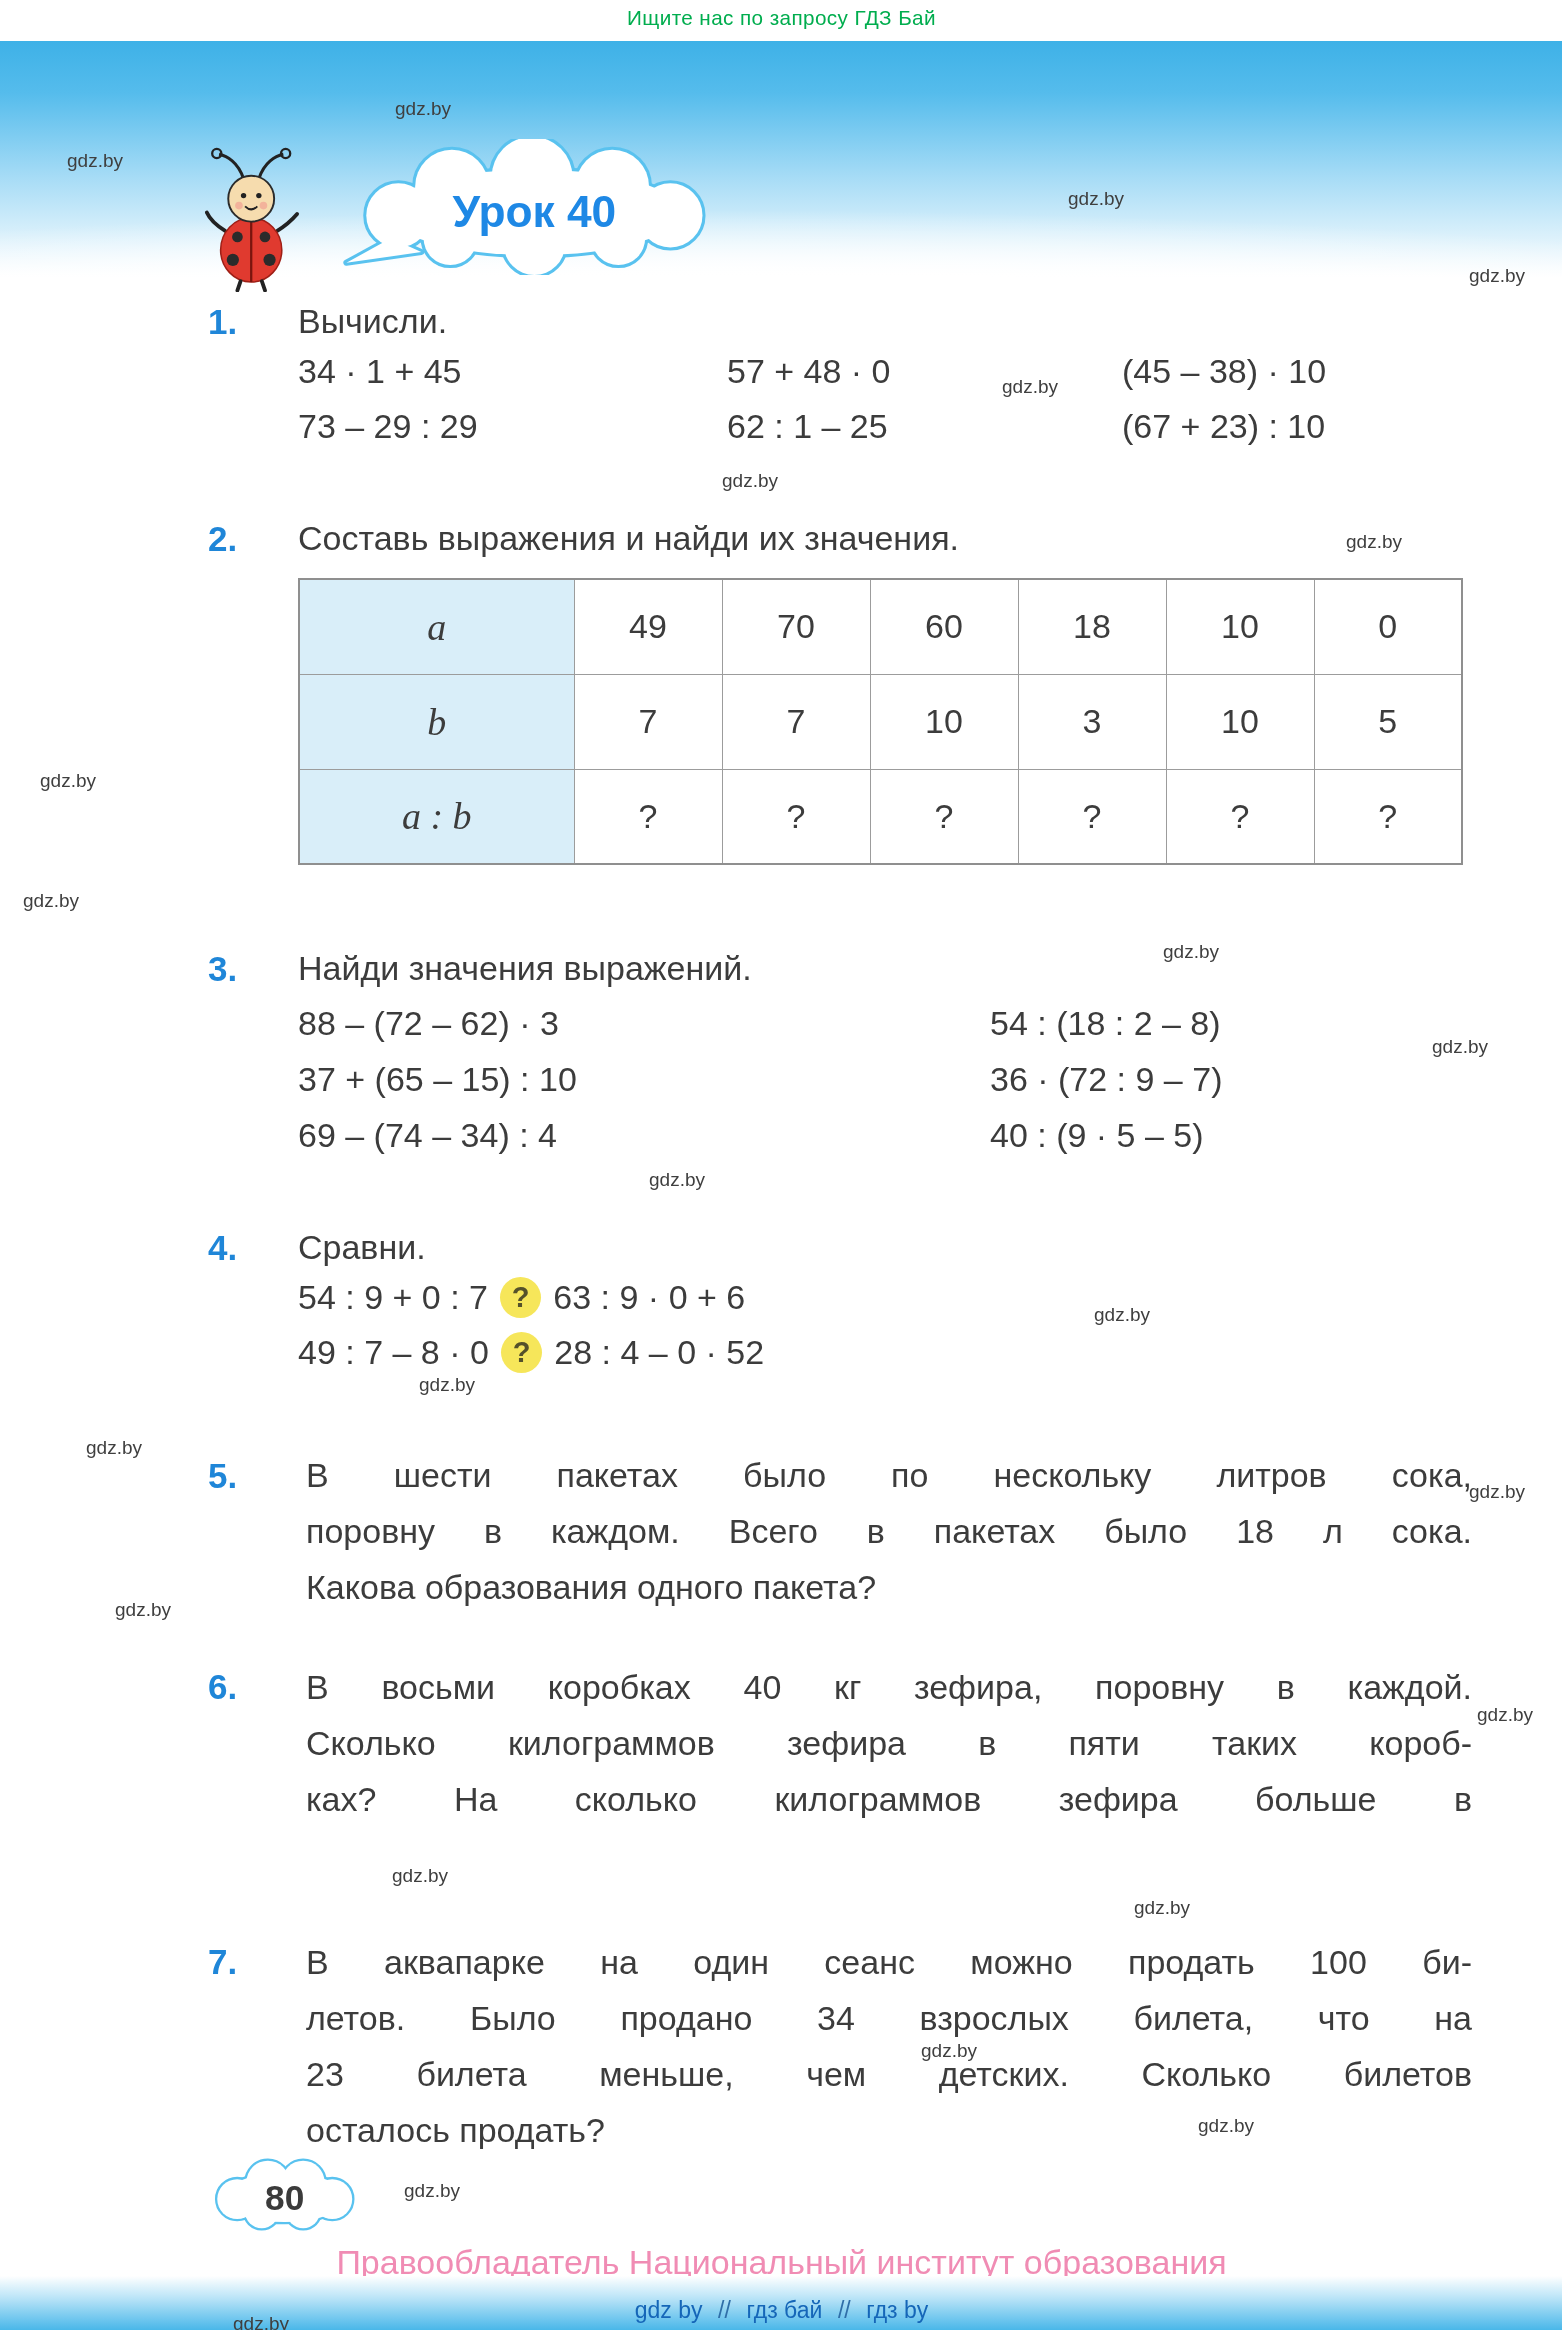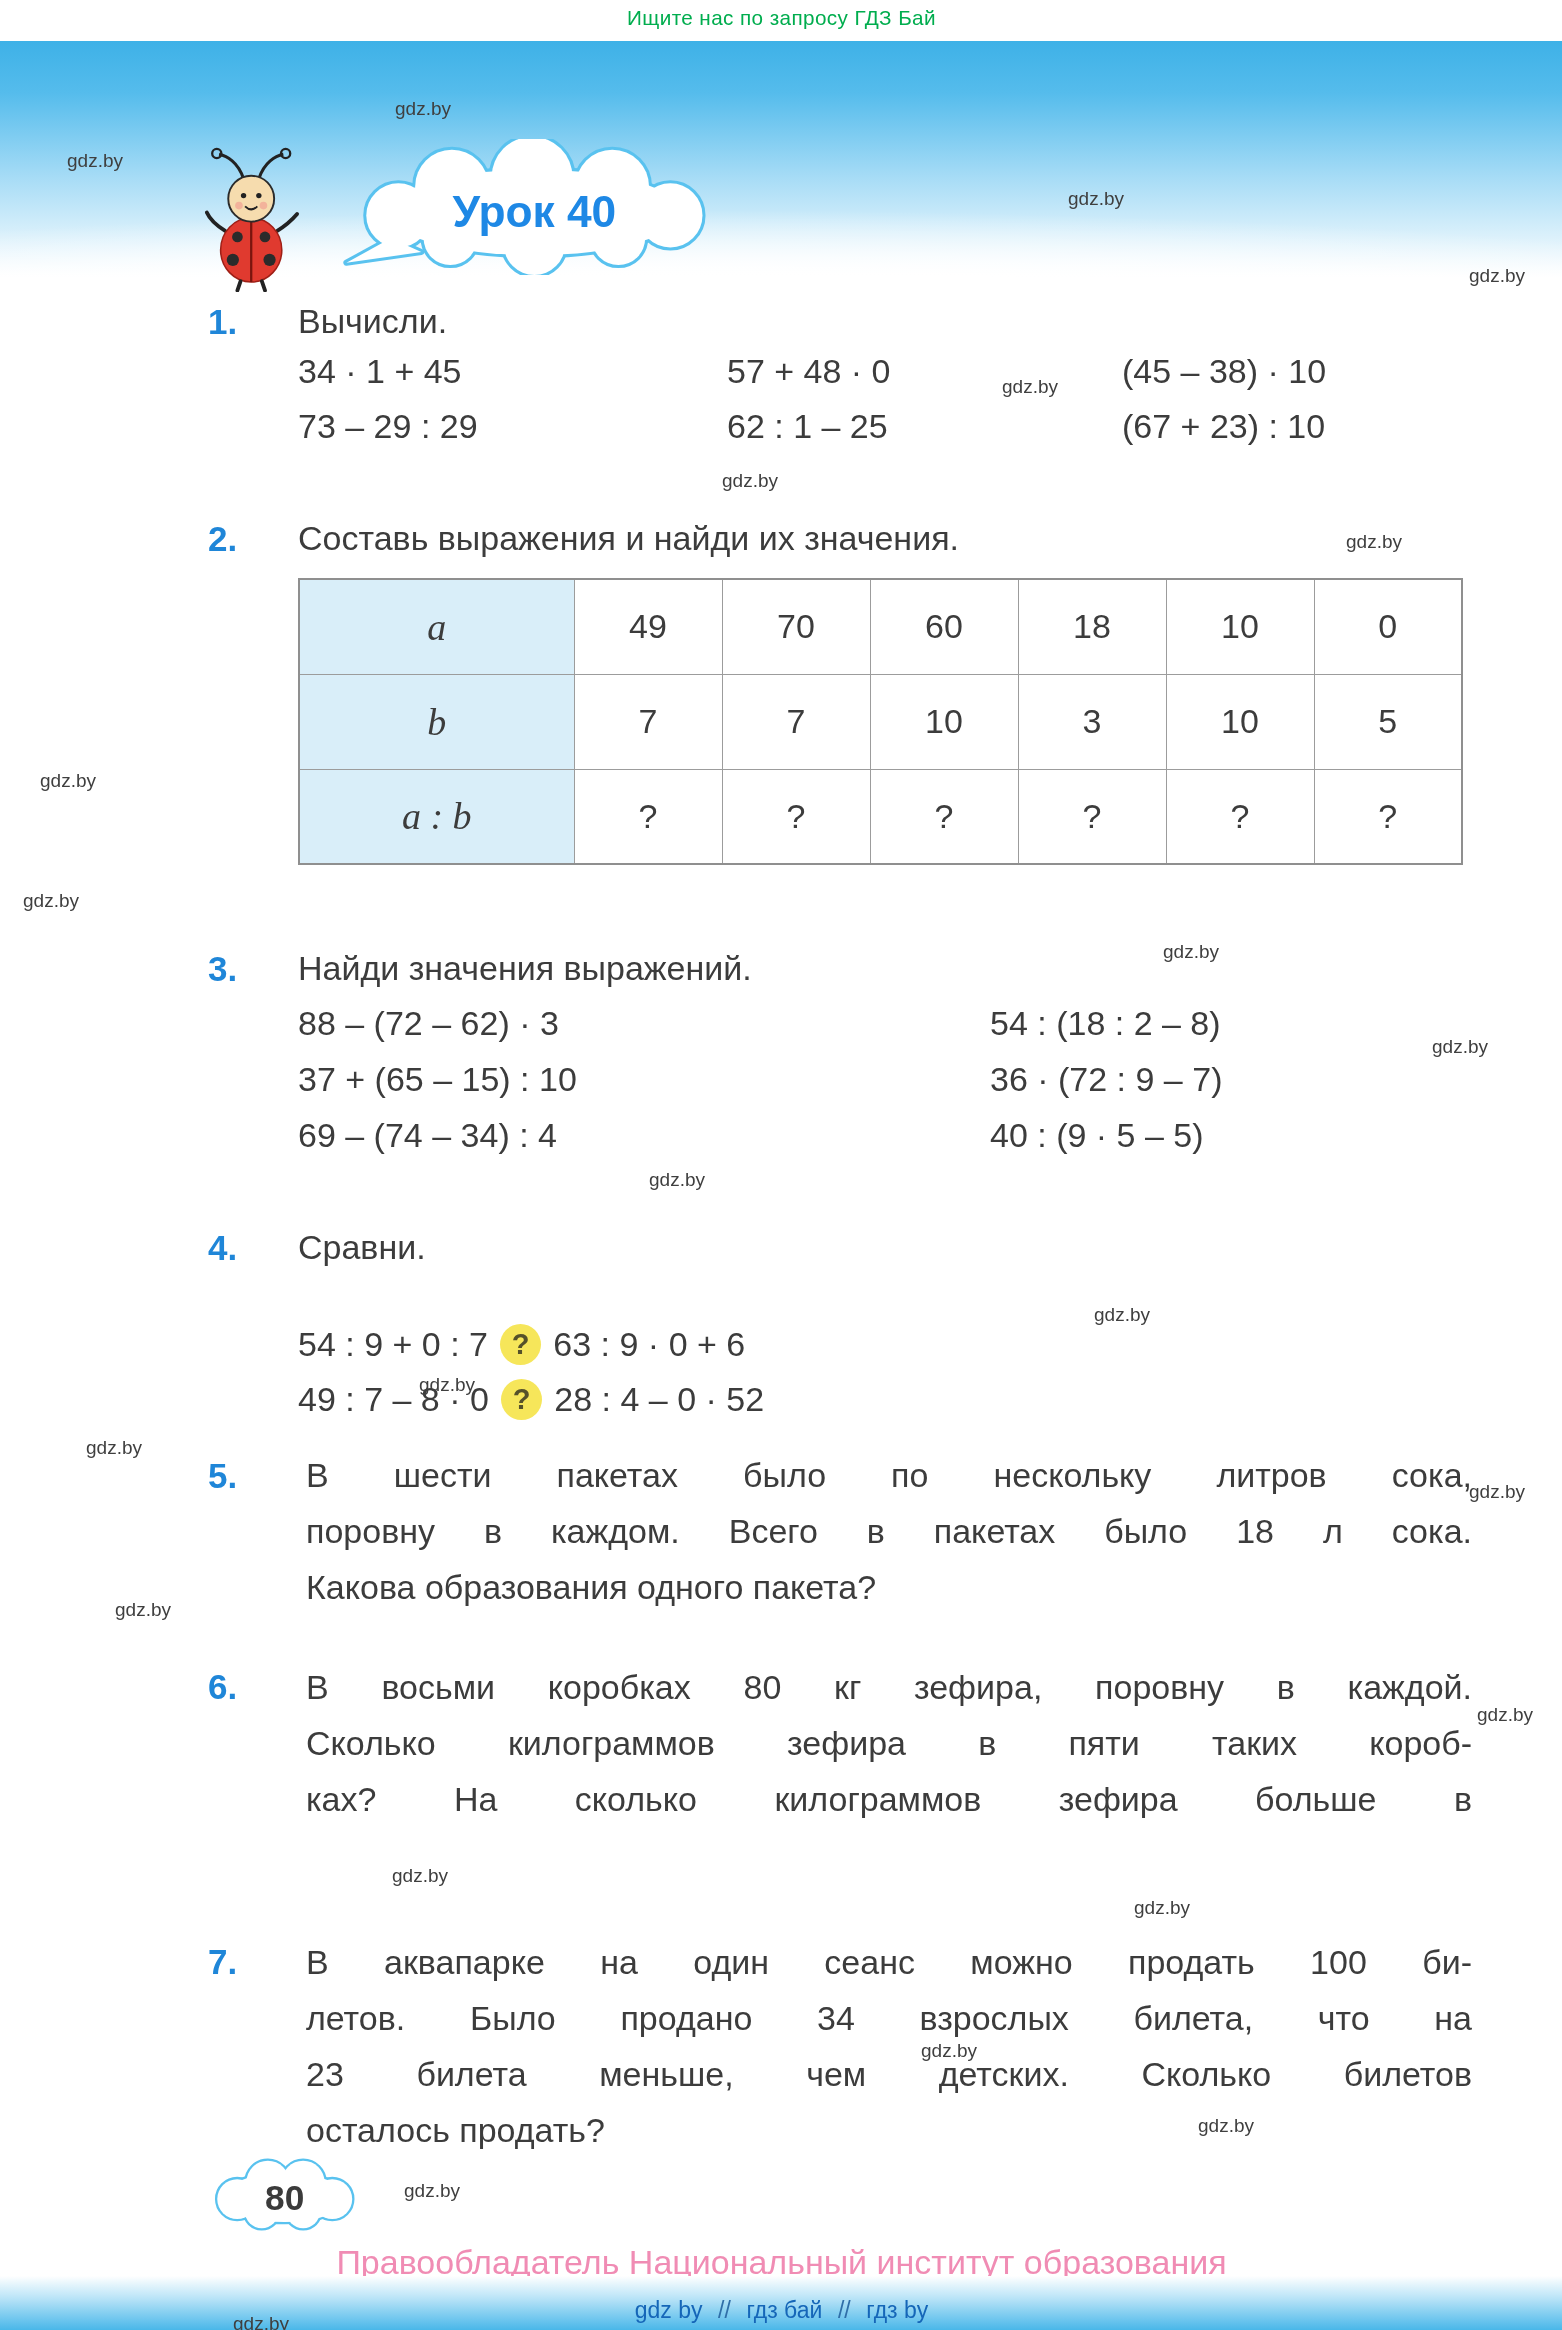"54 : 9 + 0" .cmp-row { margin-top: 47px -> none }
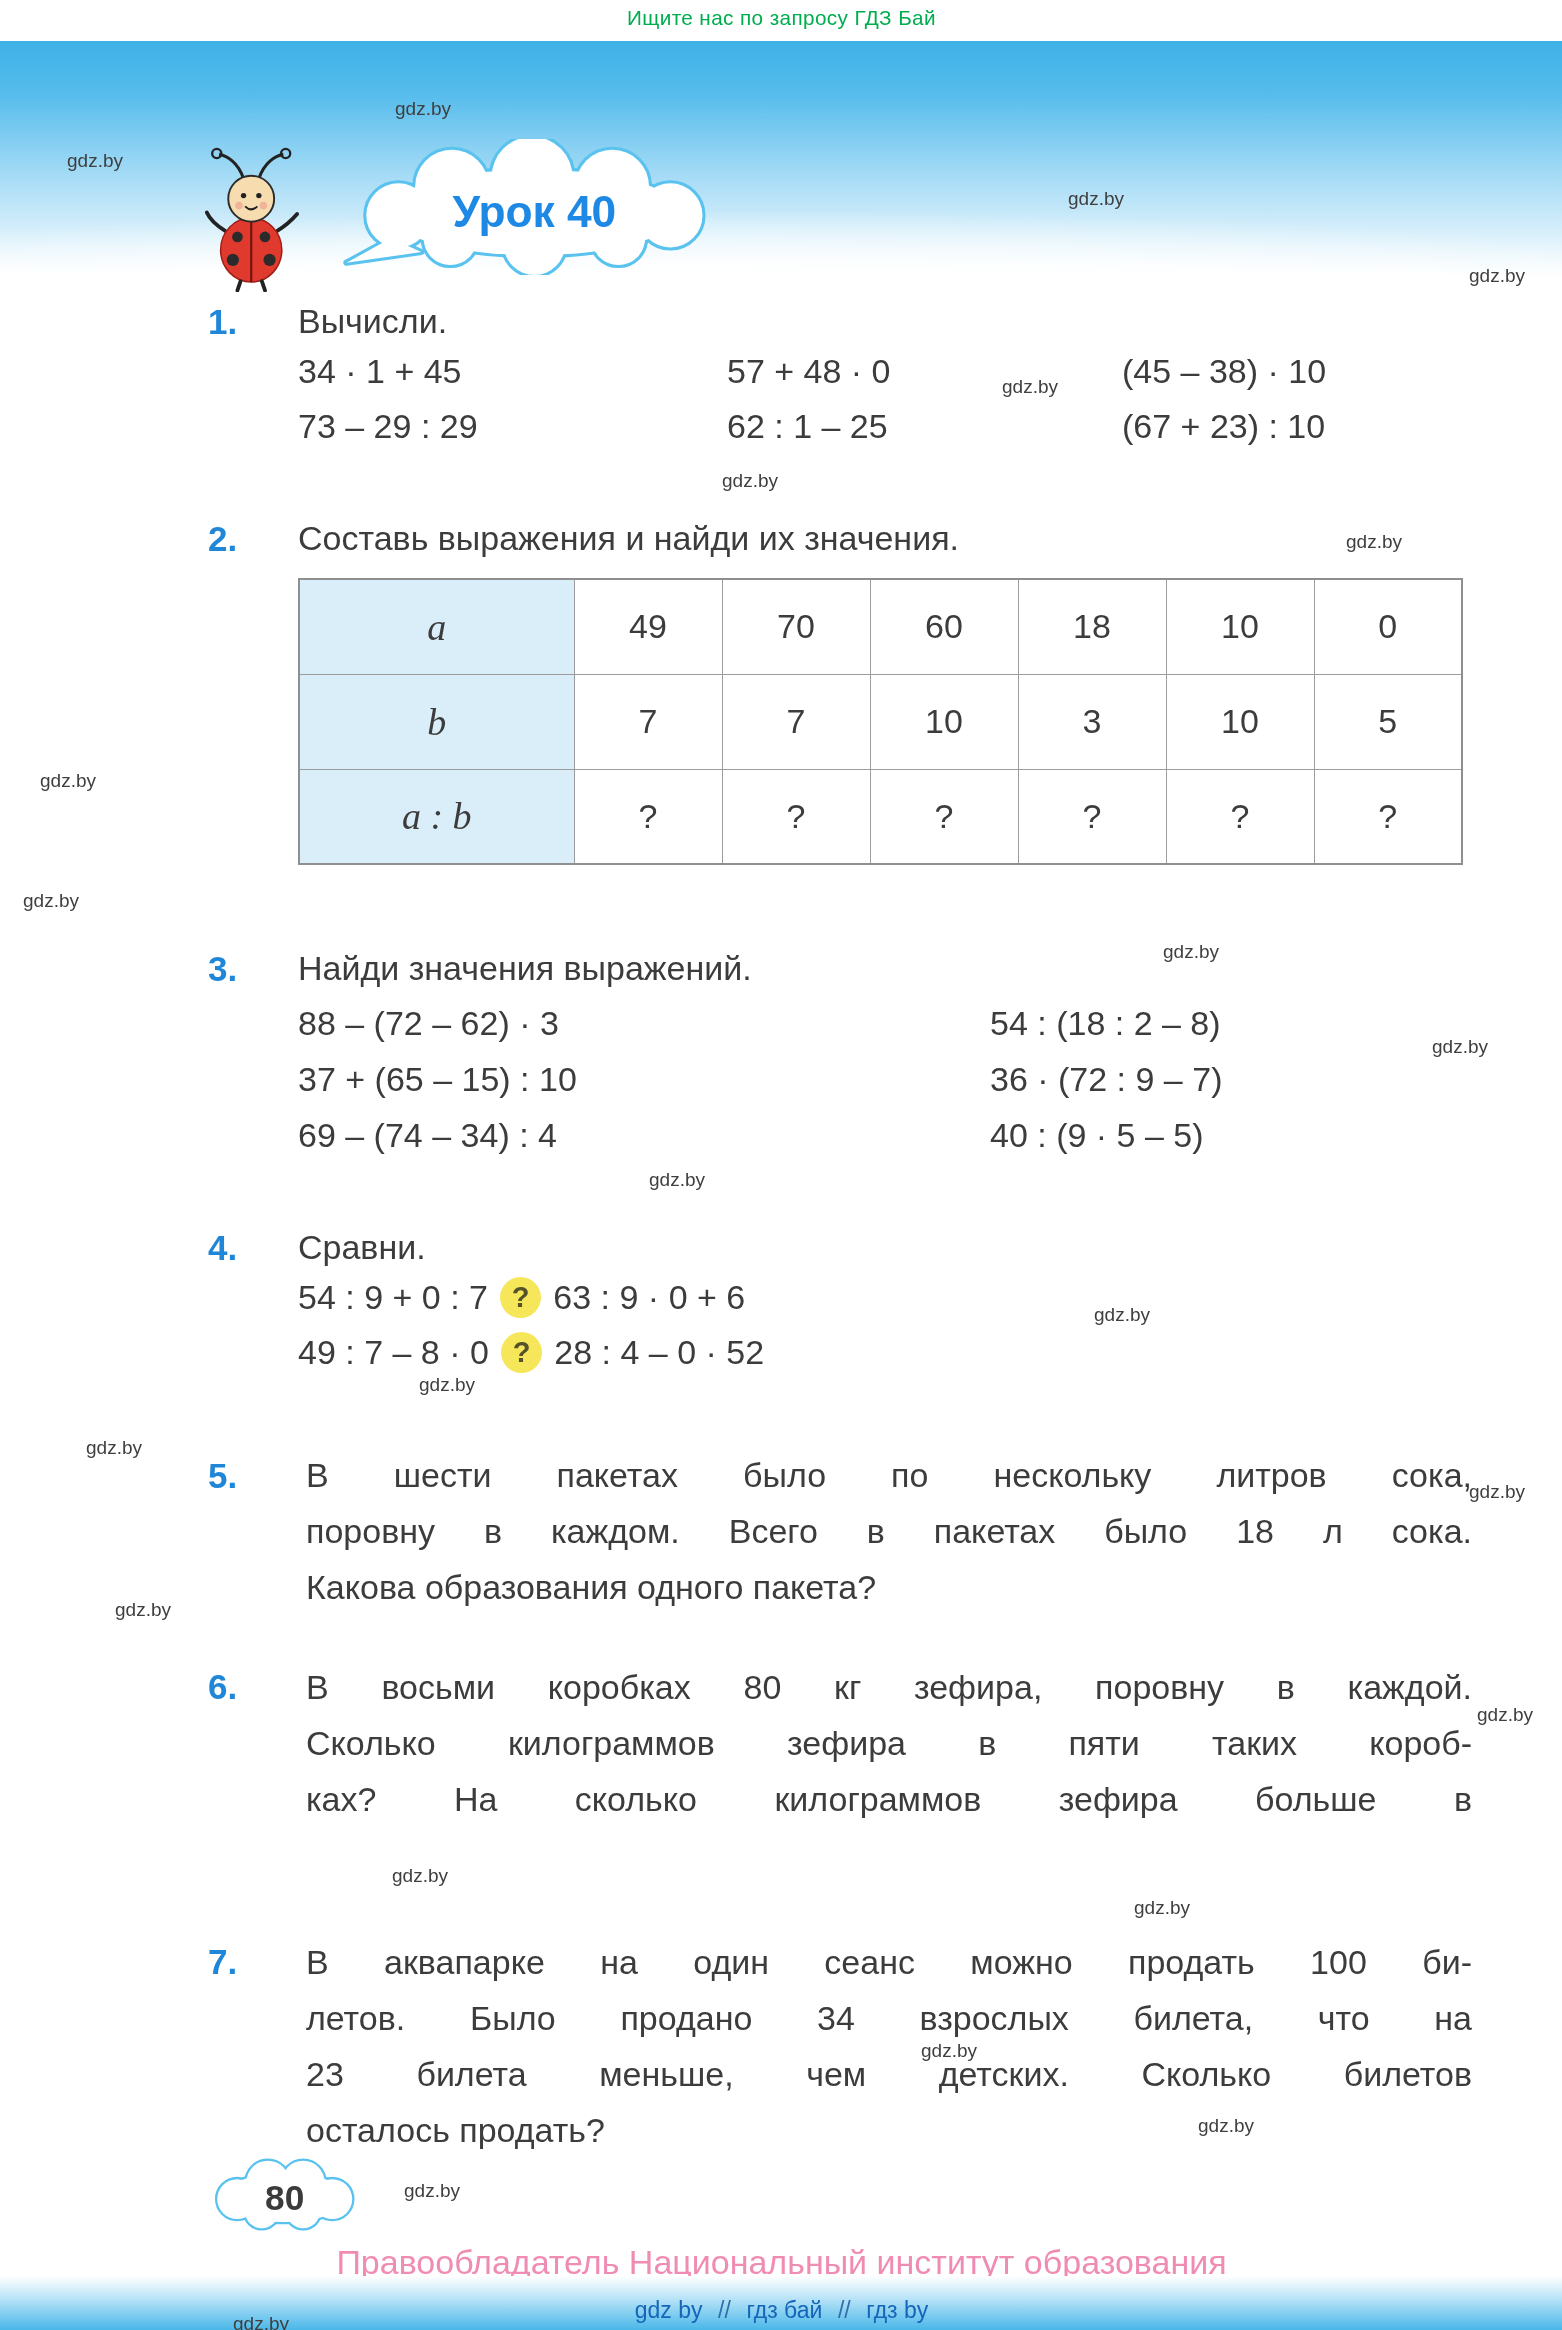"В восьми коробках 80 кг" div.line { text: 80 -> 40 }
